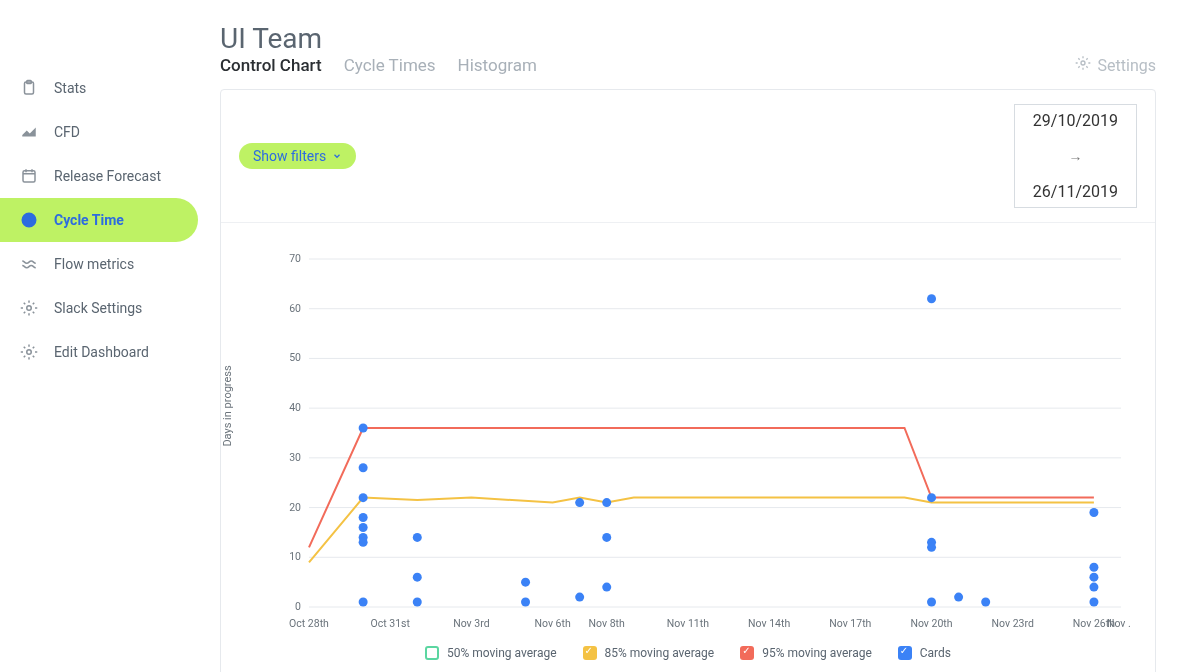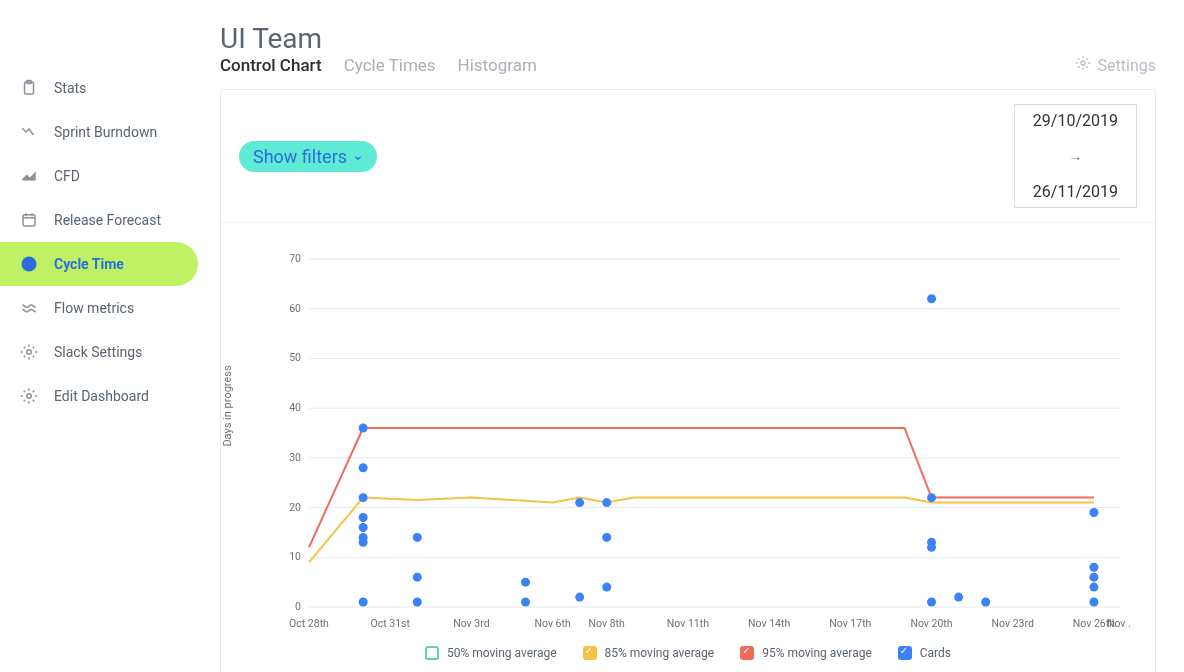"Sprint Burndown" div.side-item { html: <div> <span> <svg> <path></path> </svg> </span> <span>Sprint Burndown</span> </div> -> none }
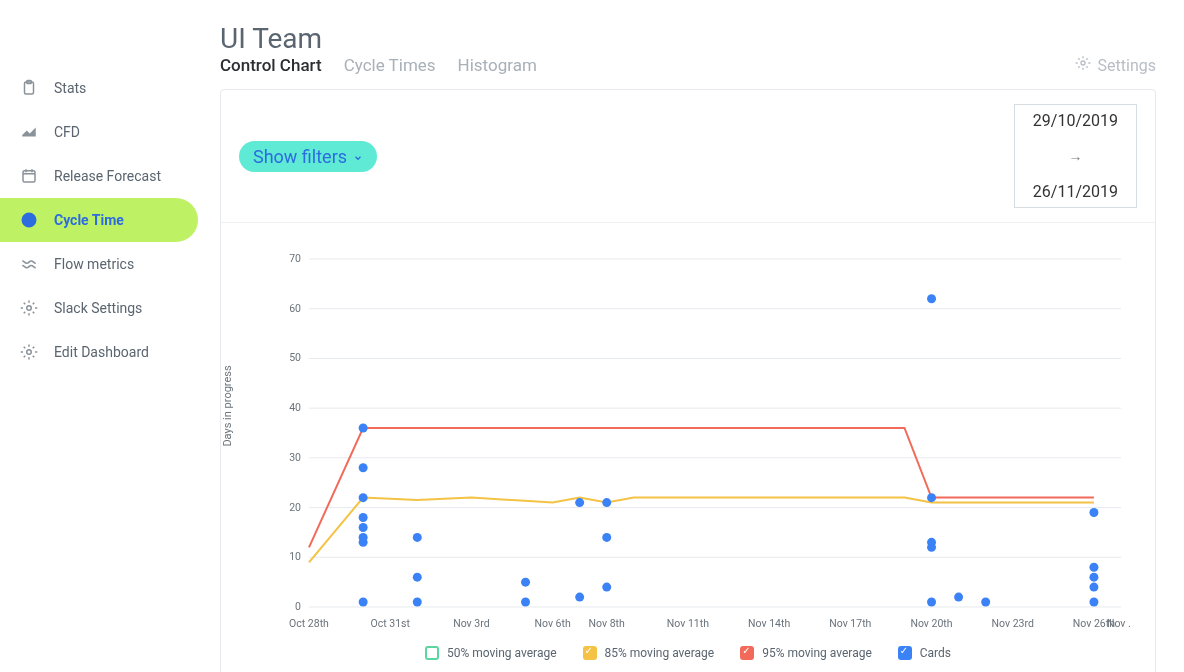"Show filters" .pill { background: #5eead4 -> #bef264; font-size: 18px -> 14px }
